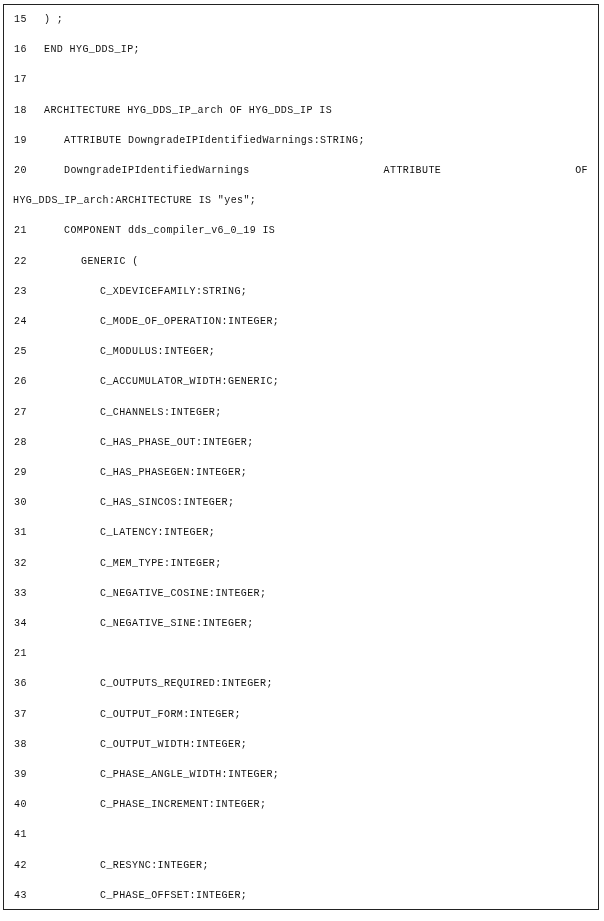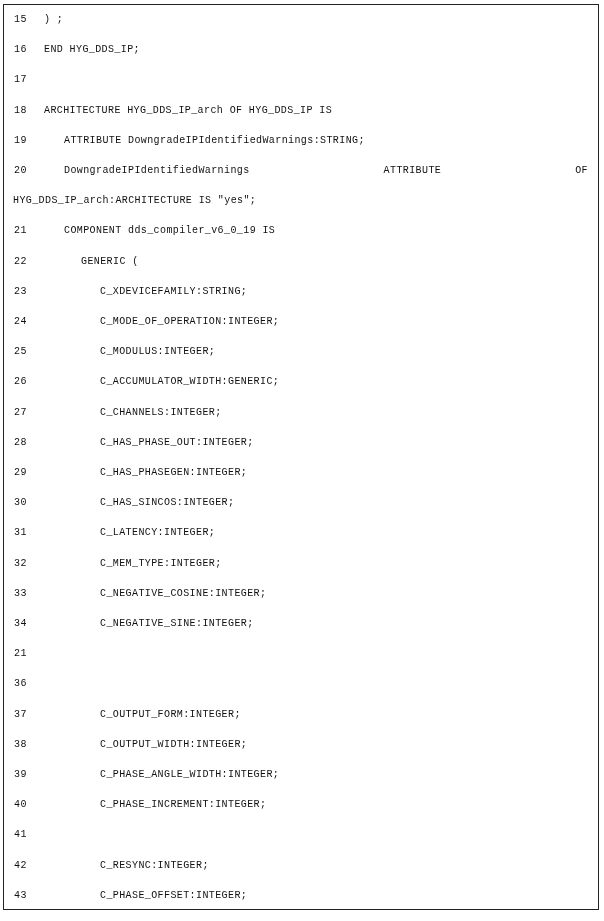"C_OUTPUTS_REQUIRED:INTEGER;" span.code { html: none -> <span>C_OUTPUTS_REQUIRED:INTEGER;</span> }
